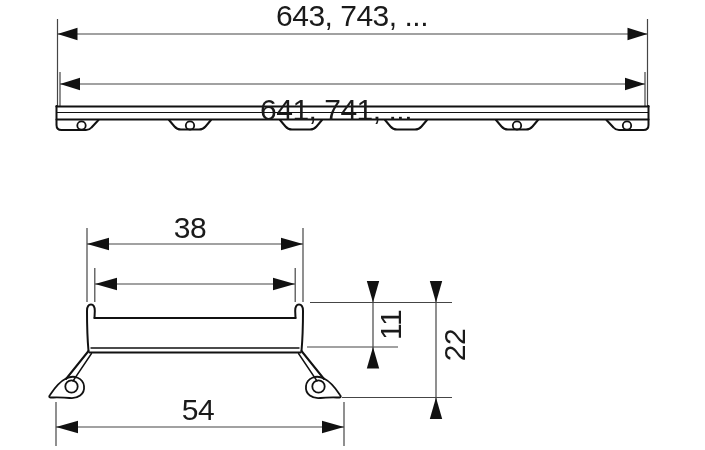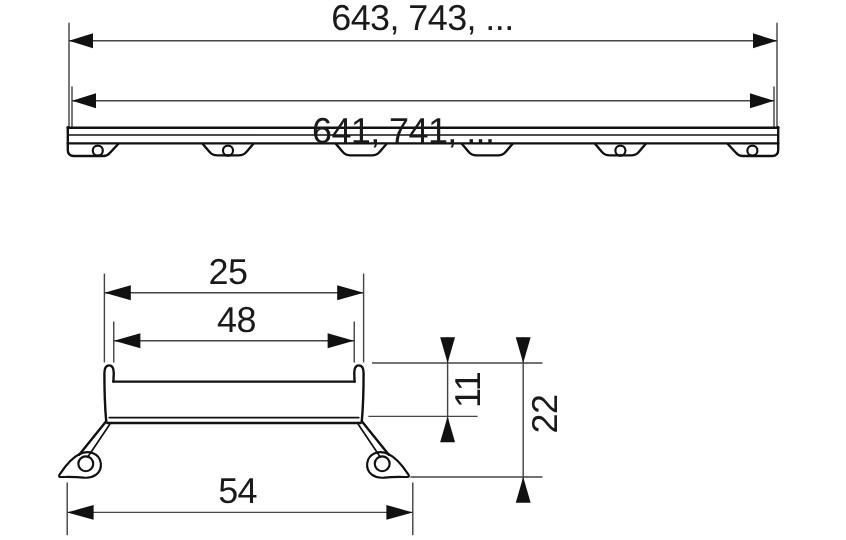"25" div.dim-label { text: 25 -> 38 }
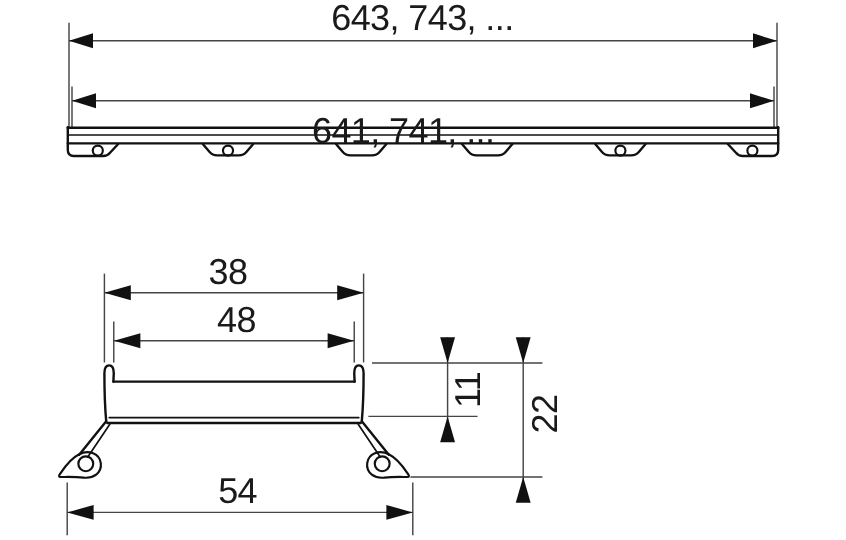"48" div.dim-label { html: <div>48</div> -> none }
